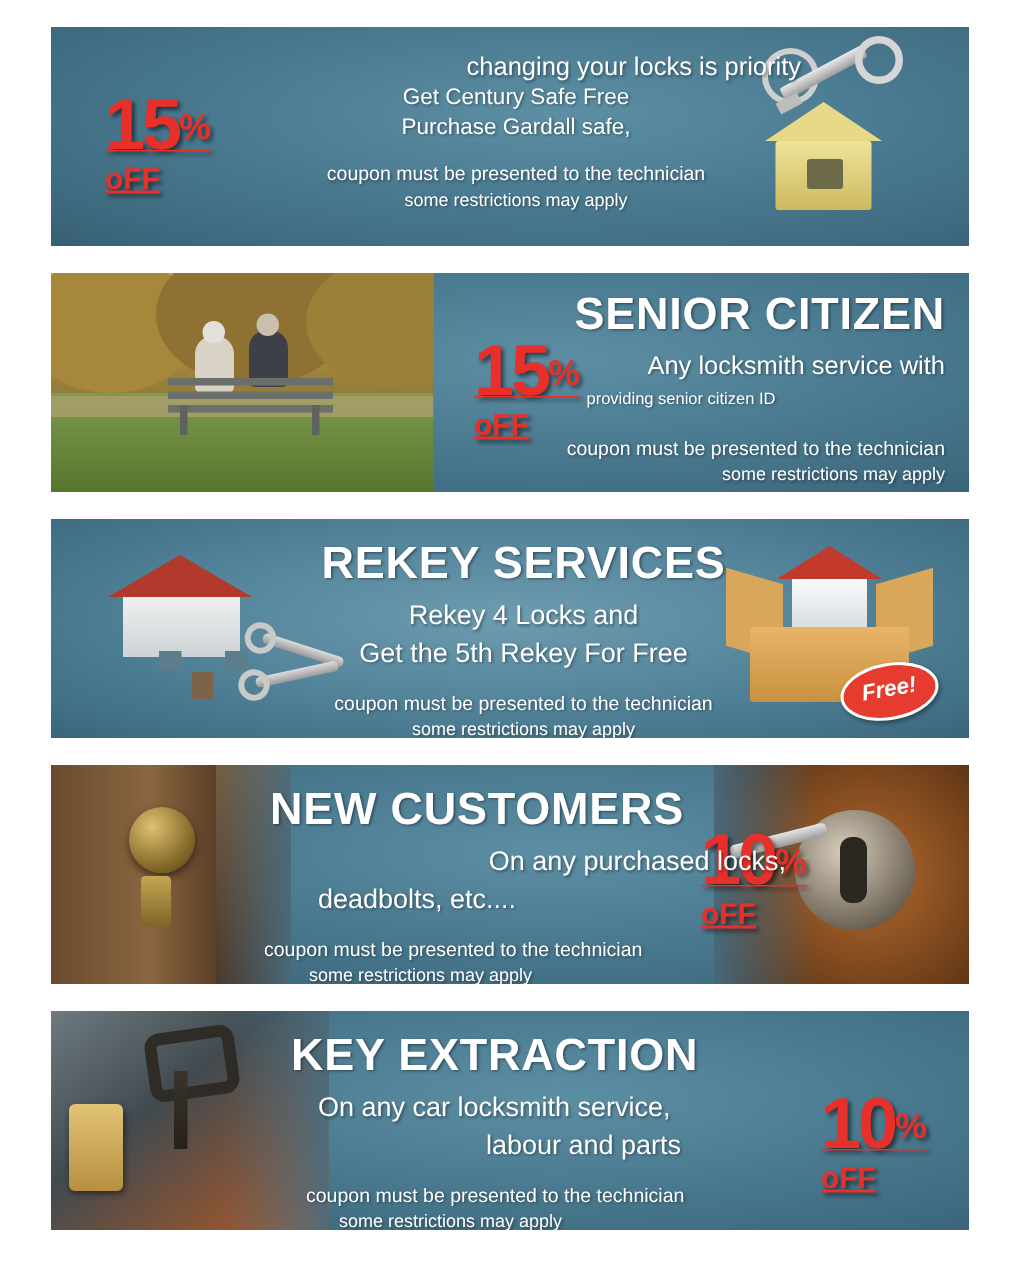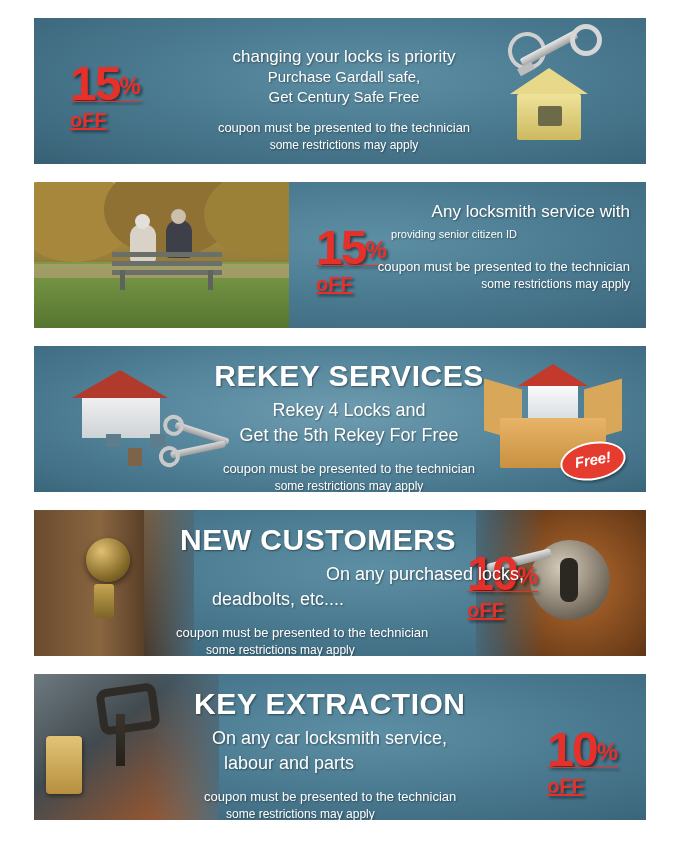"changing your locks is priority" .sub1 { margin-top: 15px -> 3px; text-align: center -> right }
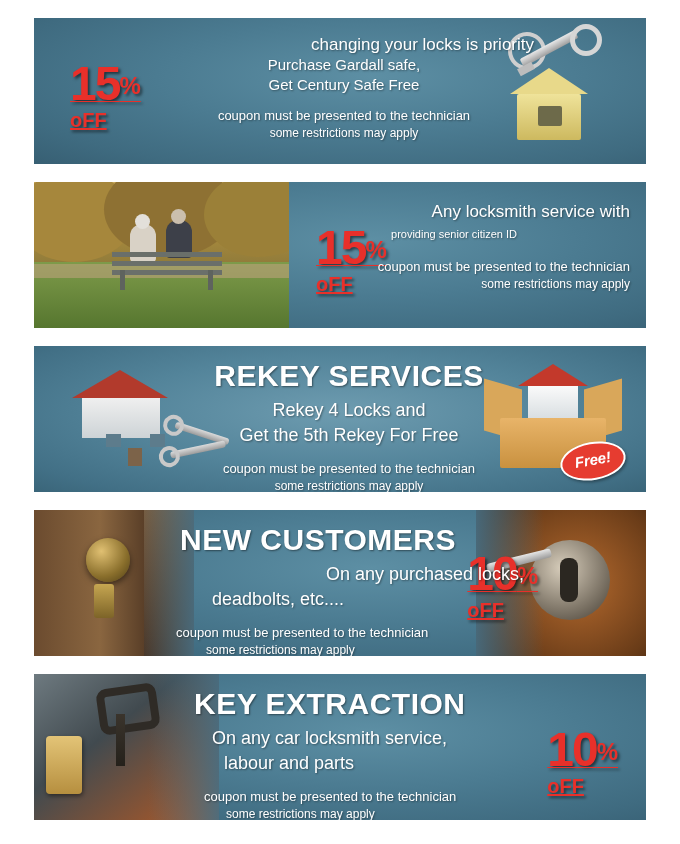"Purchase Gardall safe," div.sub2 { order: before "Get Century Safe Free" -> after "Get Century Safe Free" }
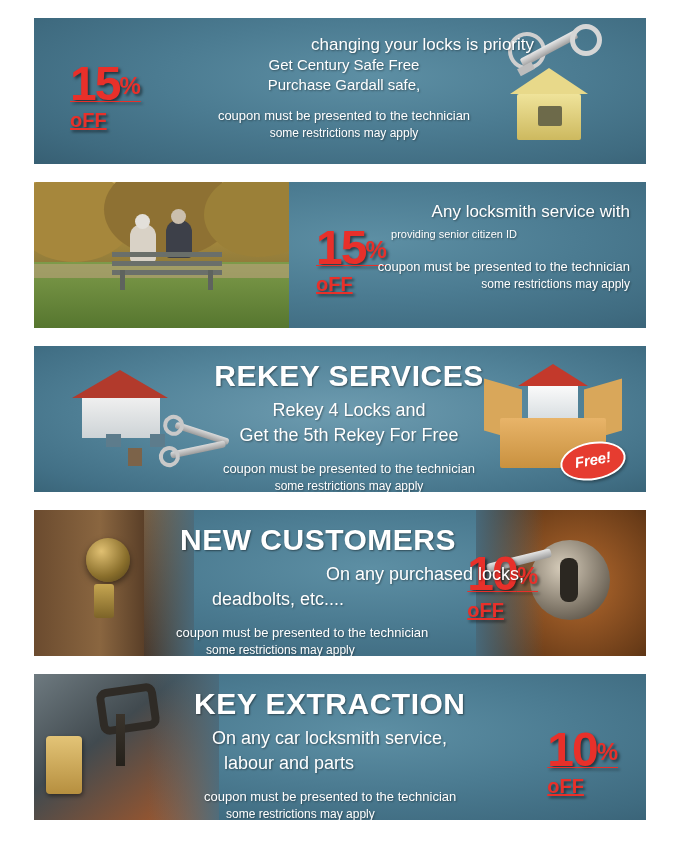"SENIOR CITIZEN" div.headline { html: none -> <div>SENIOR CITIZEN</div> }
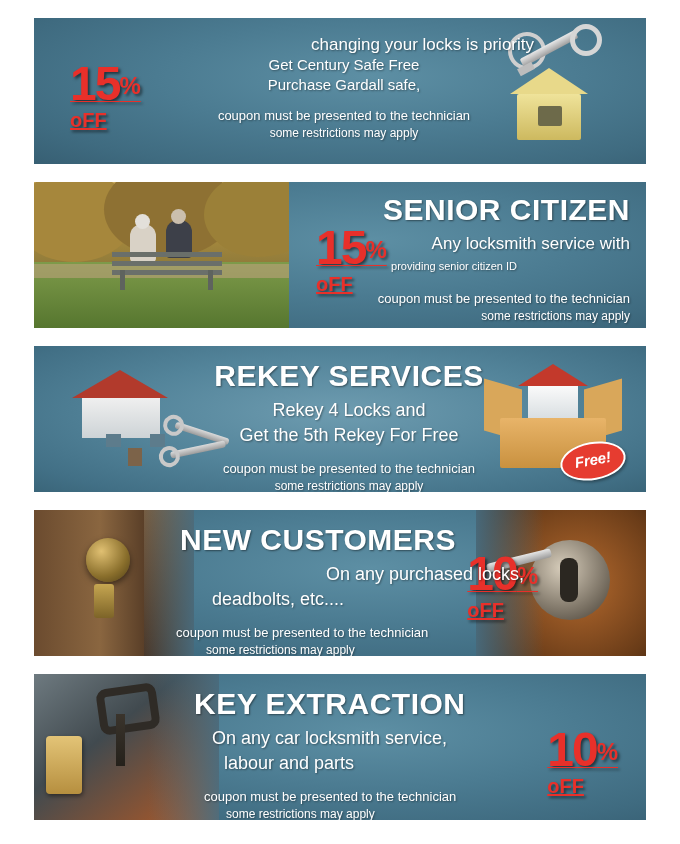"labour and parts" div.sub2 { text-align: left -> center }
